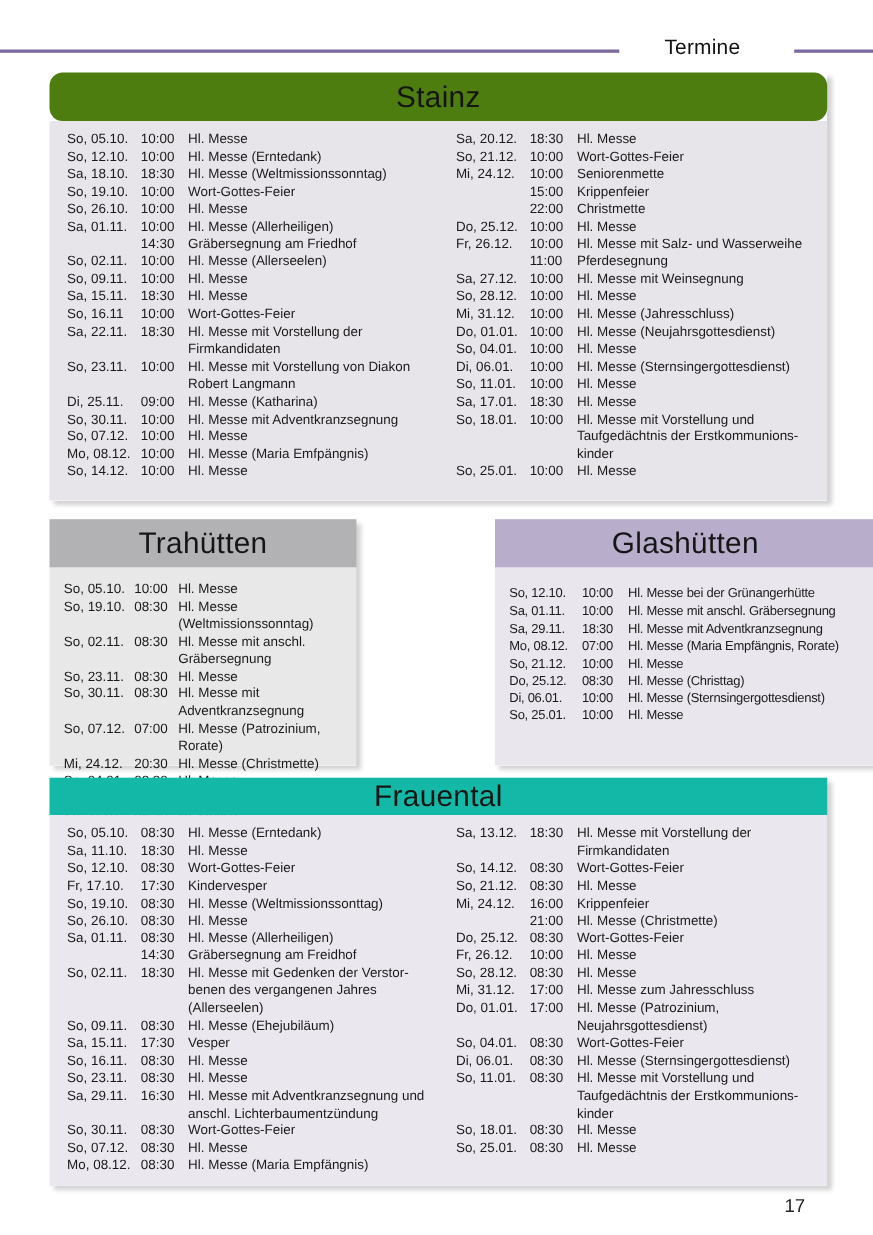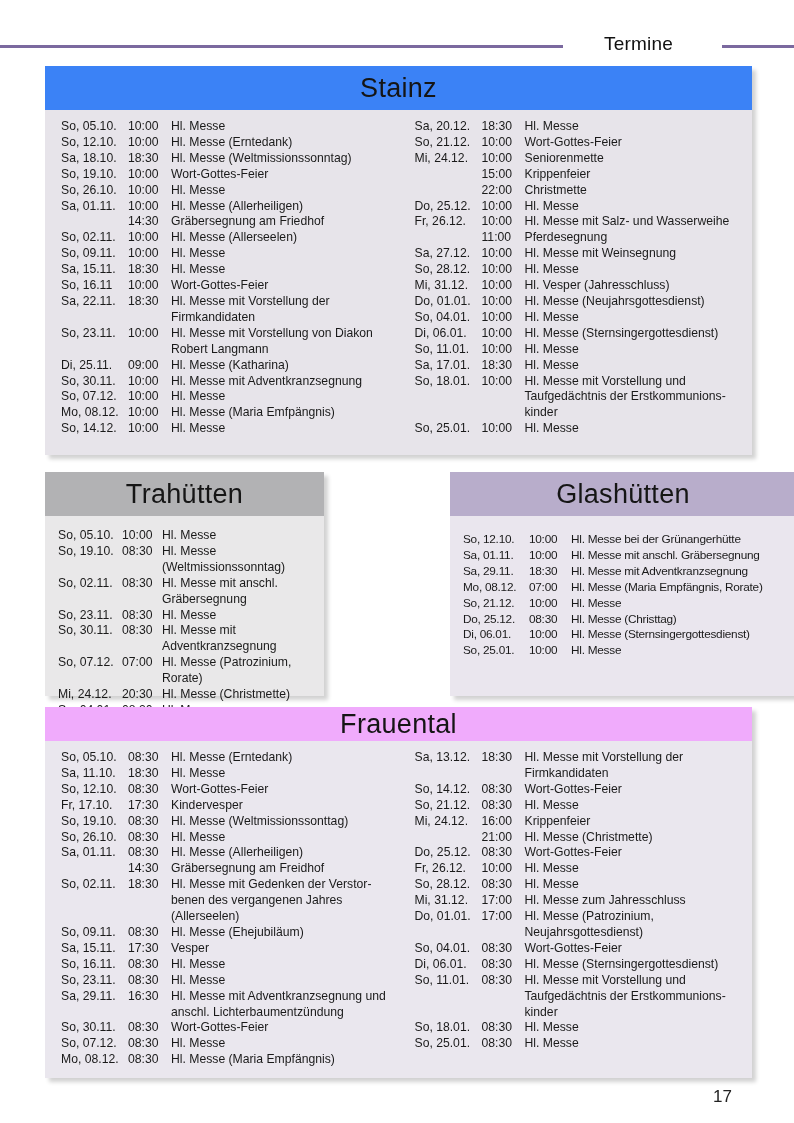"Stainz" #stainz .box-header { background: #3b82f6 -> #4d7c0f; border-radius: none -> 12px }
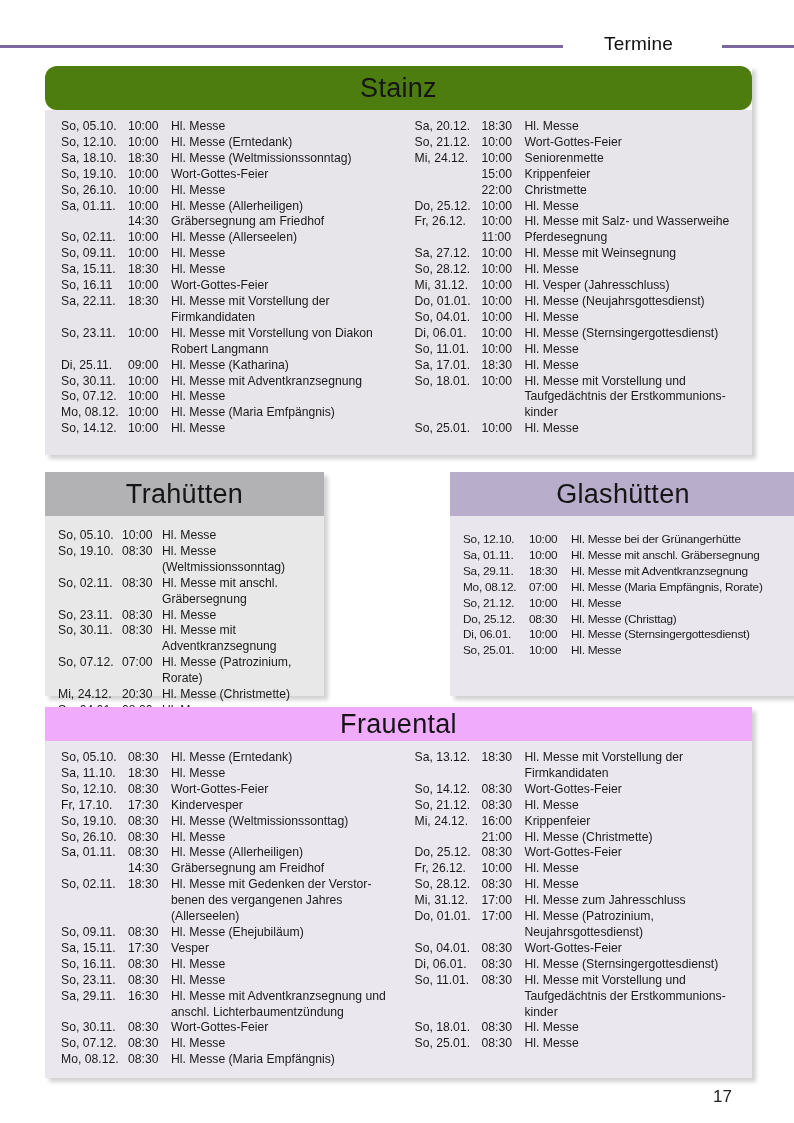"Hl. Vesper (Jahresschluss)" span.c-desc { text: Vesper -> Messe }
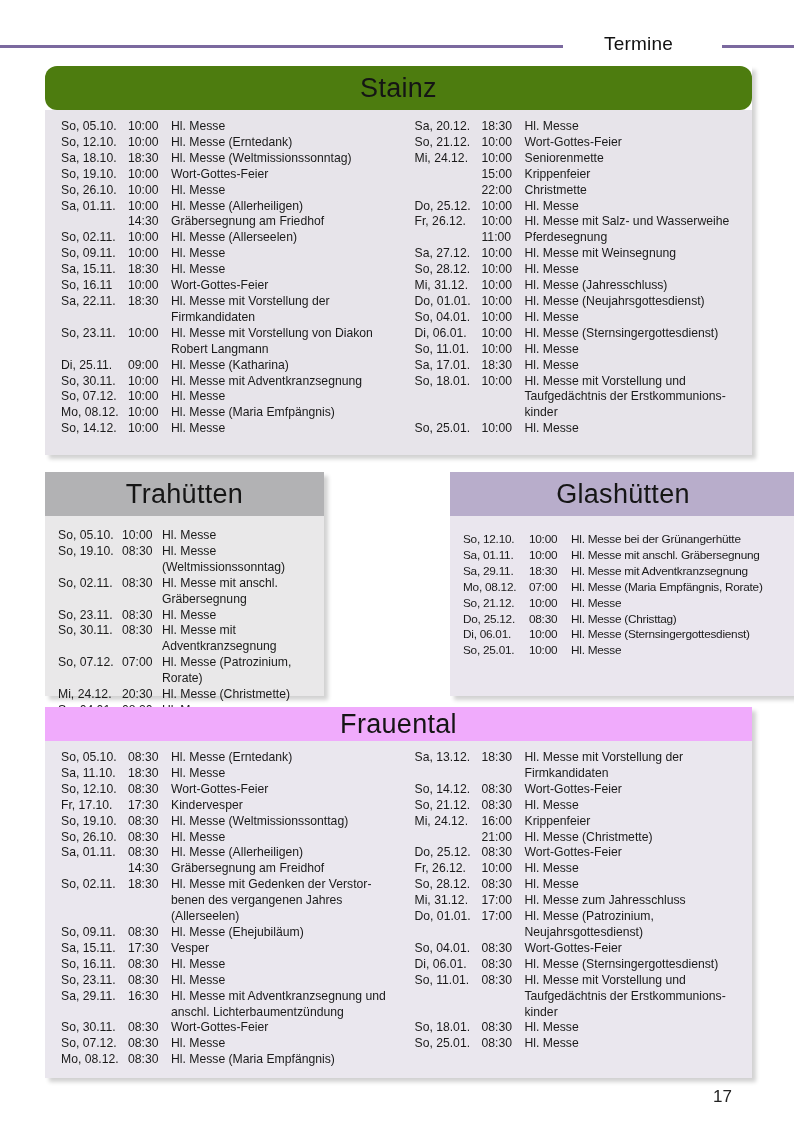"Frauental" #frauental .box-header { background: #f0abfc -> #14b8a6 }
